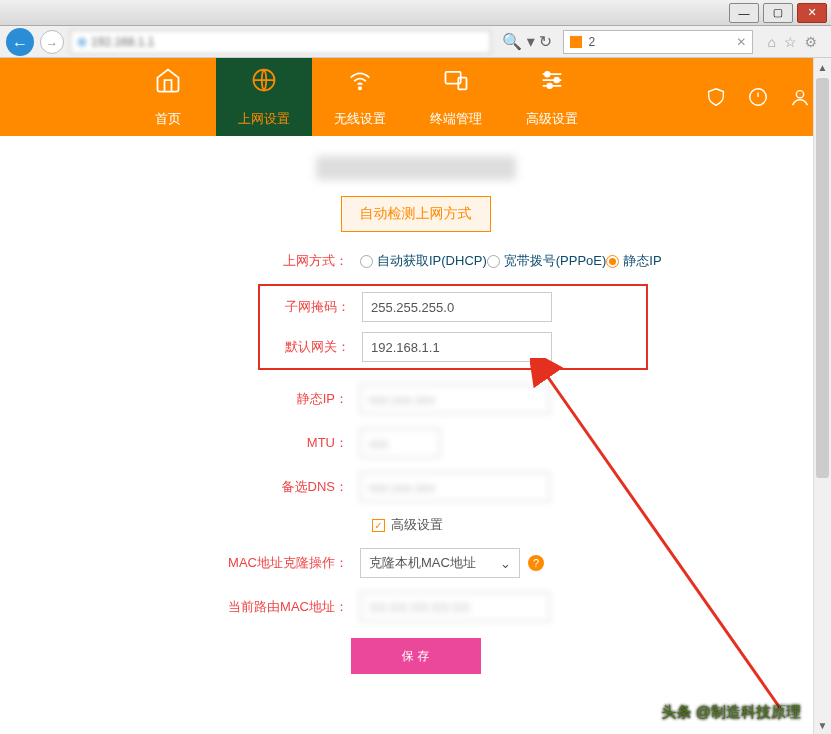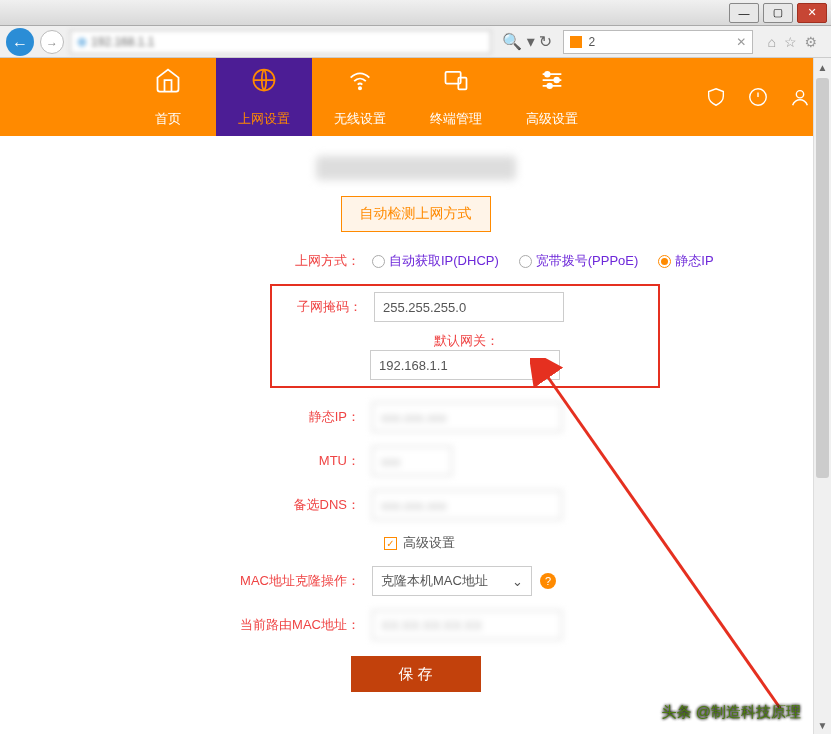"上网设置" .nav-item.active { background: #4c1d95 -> #14532d }
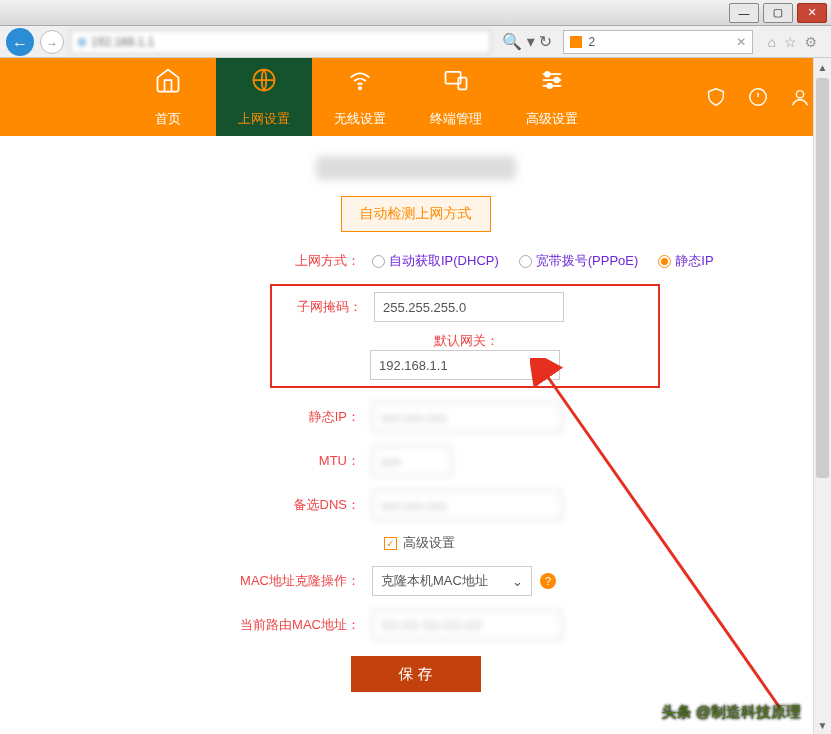"自动检测上网方式" .page-body { padding: 20px 52px -> 20px 40px }
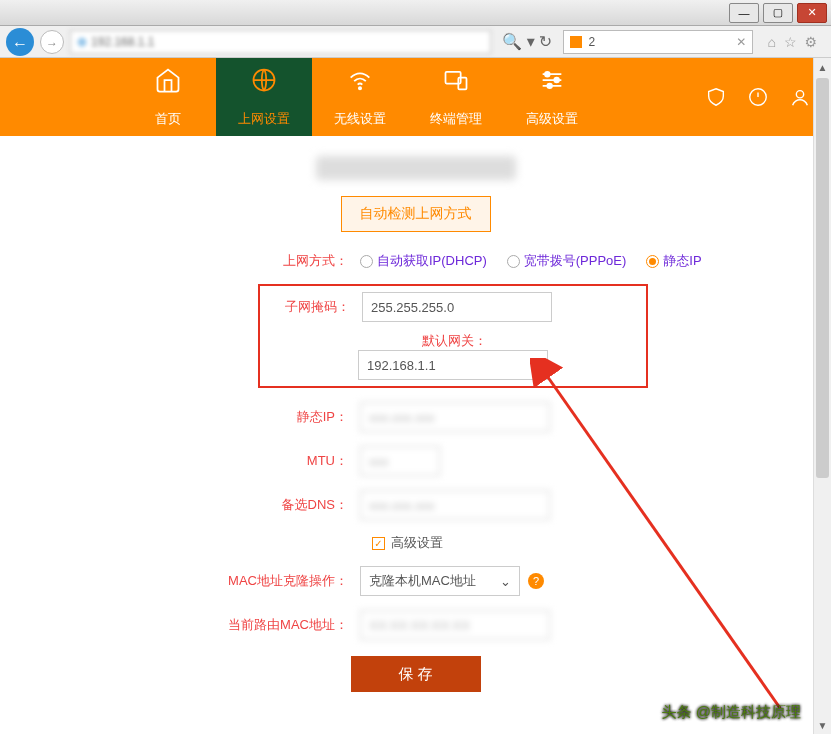"自动获取IP(DHCP)" .radio-group { color: #6d28d9 -> #0c4a6e; gap: 20px -> none }
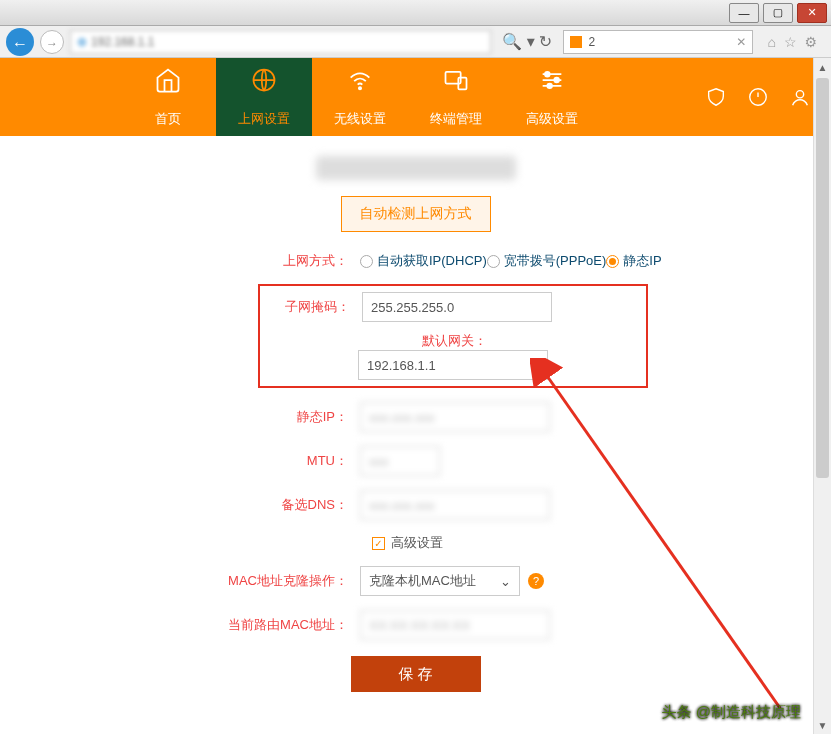"默认网关：" .highlight-box .form-row:last-child { flex-direction: column -> none }
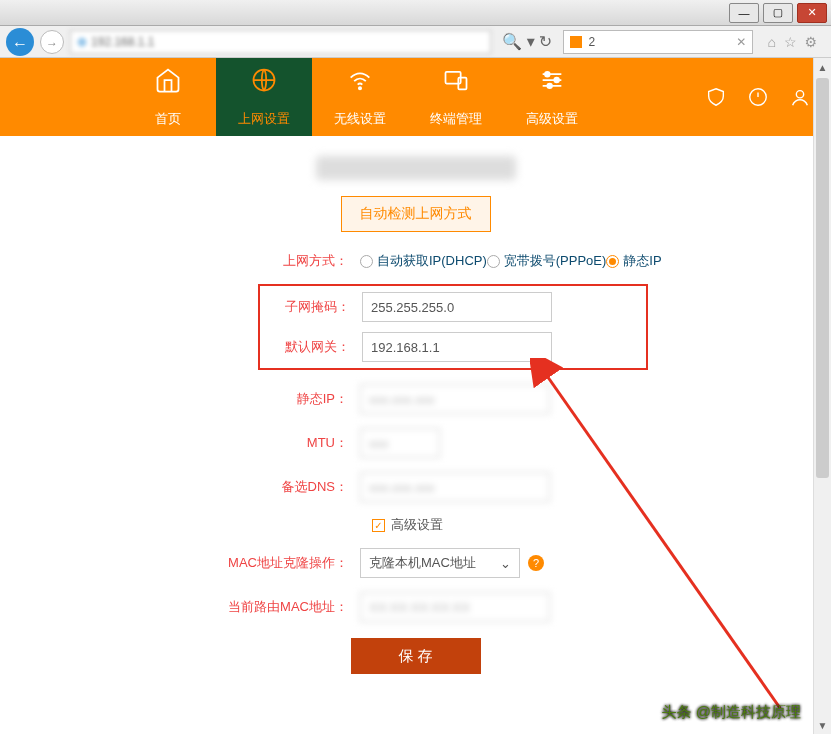"保 存" .save-btn { background: #c2410c -> #ec4899; font-size: 15px -> 12px }
